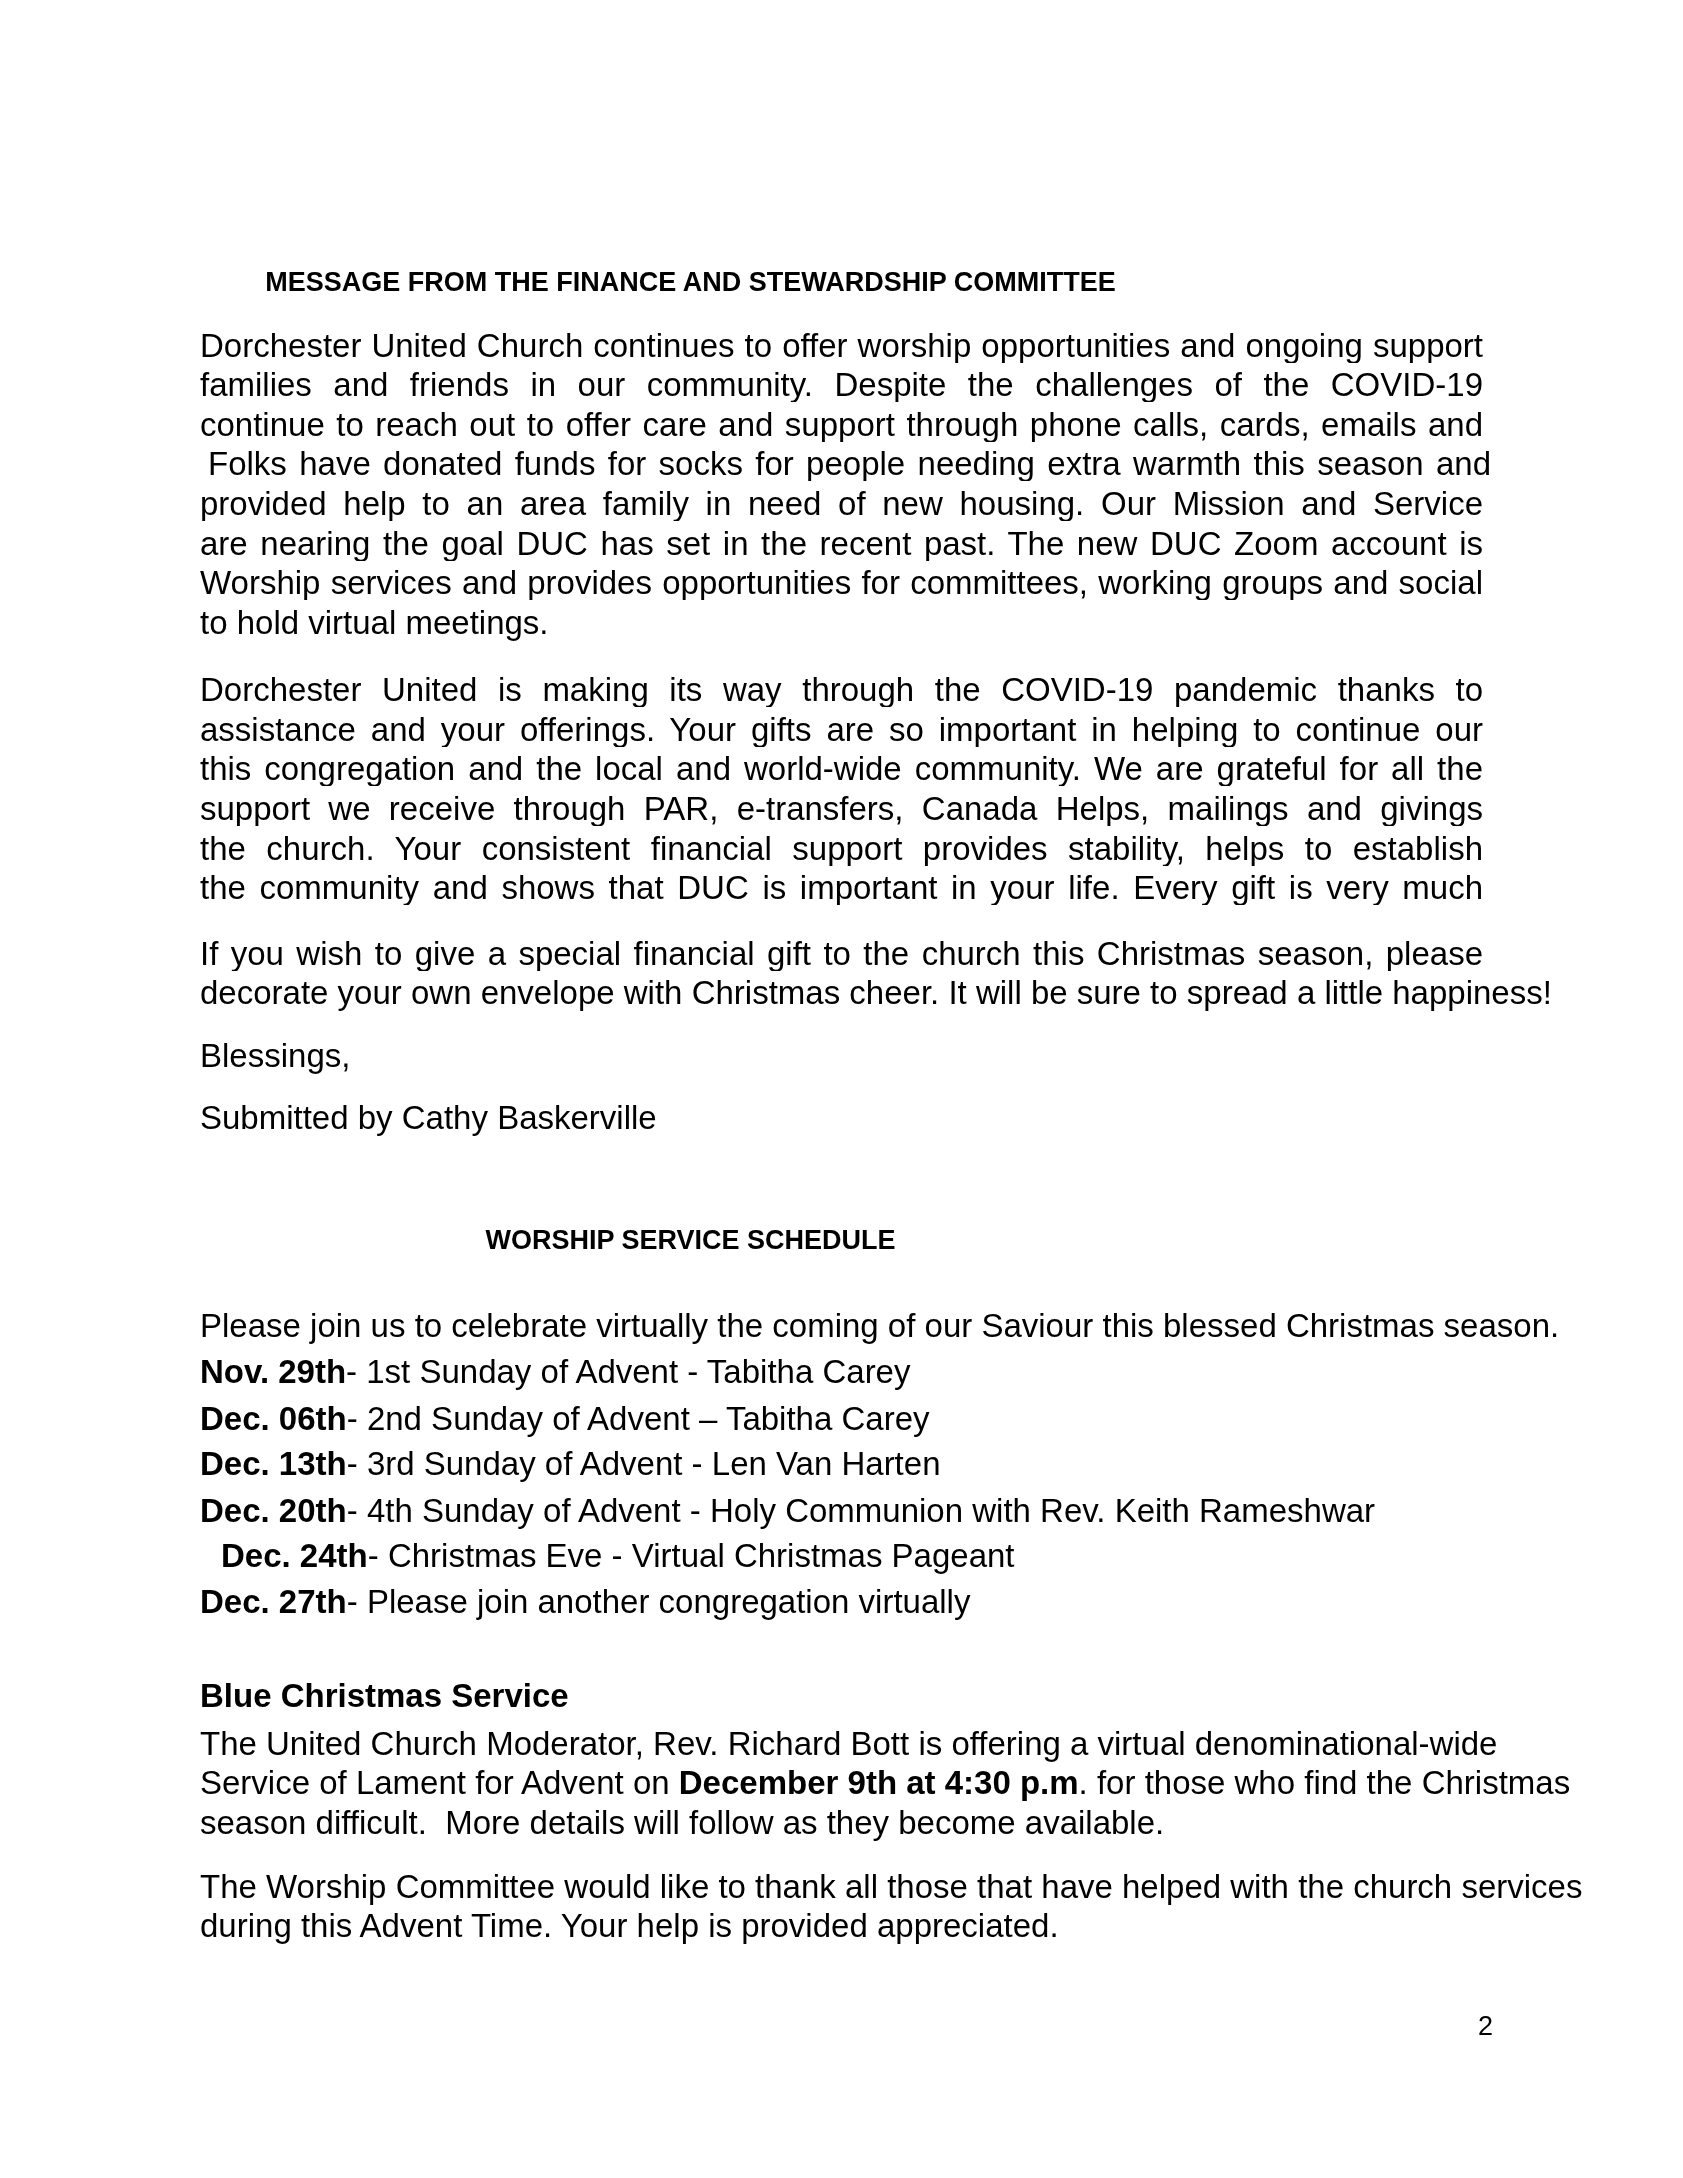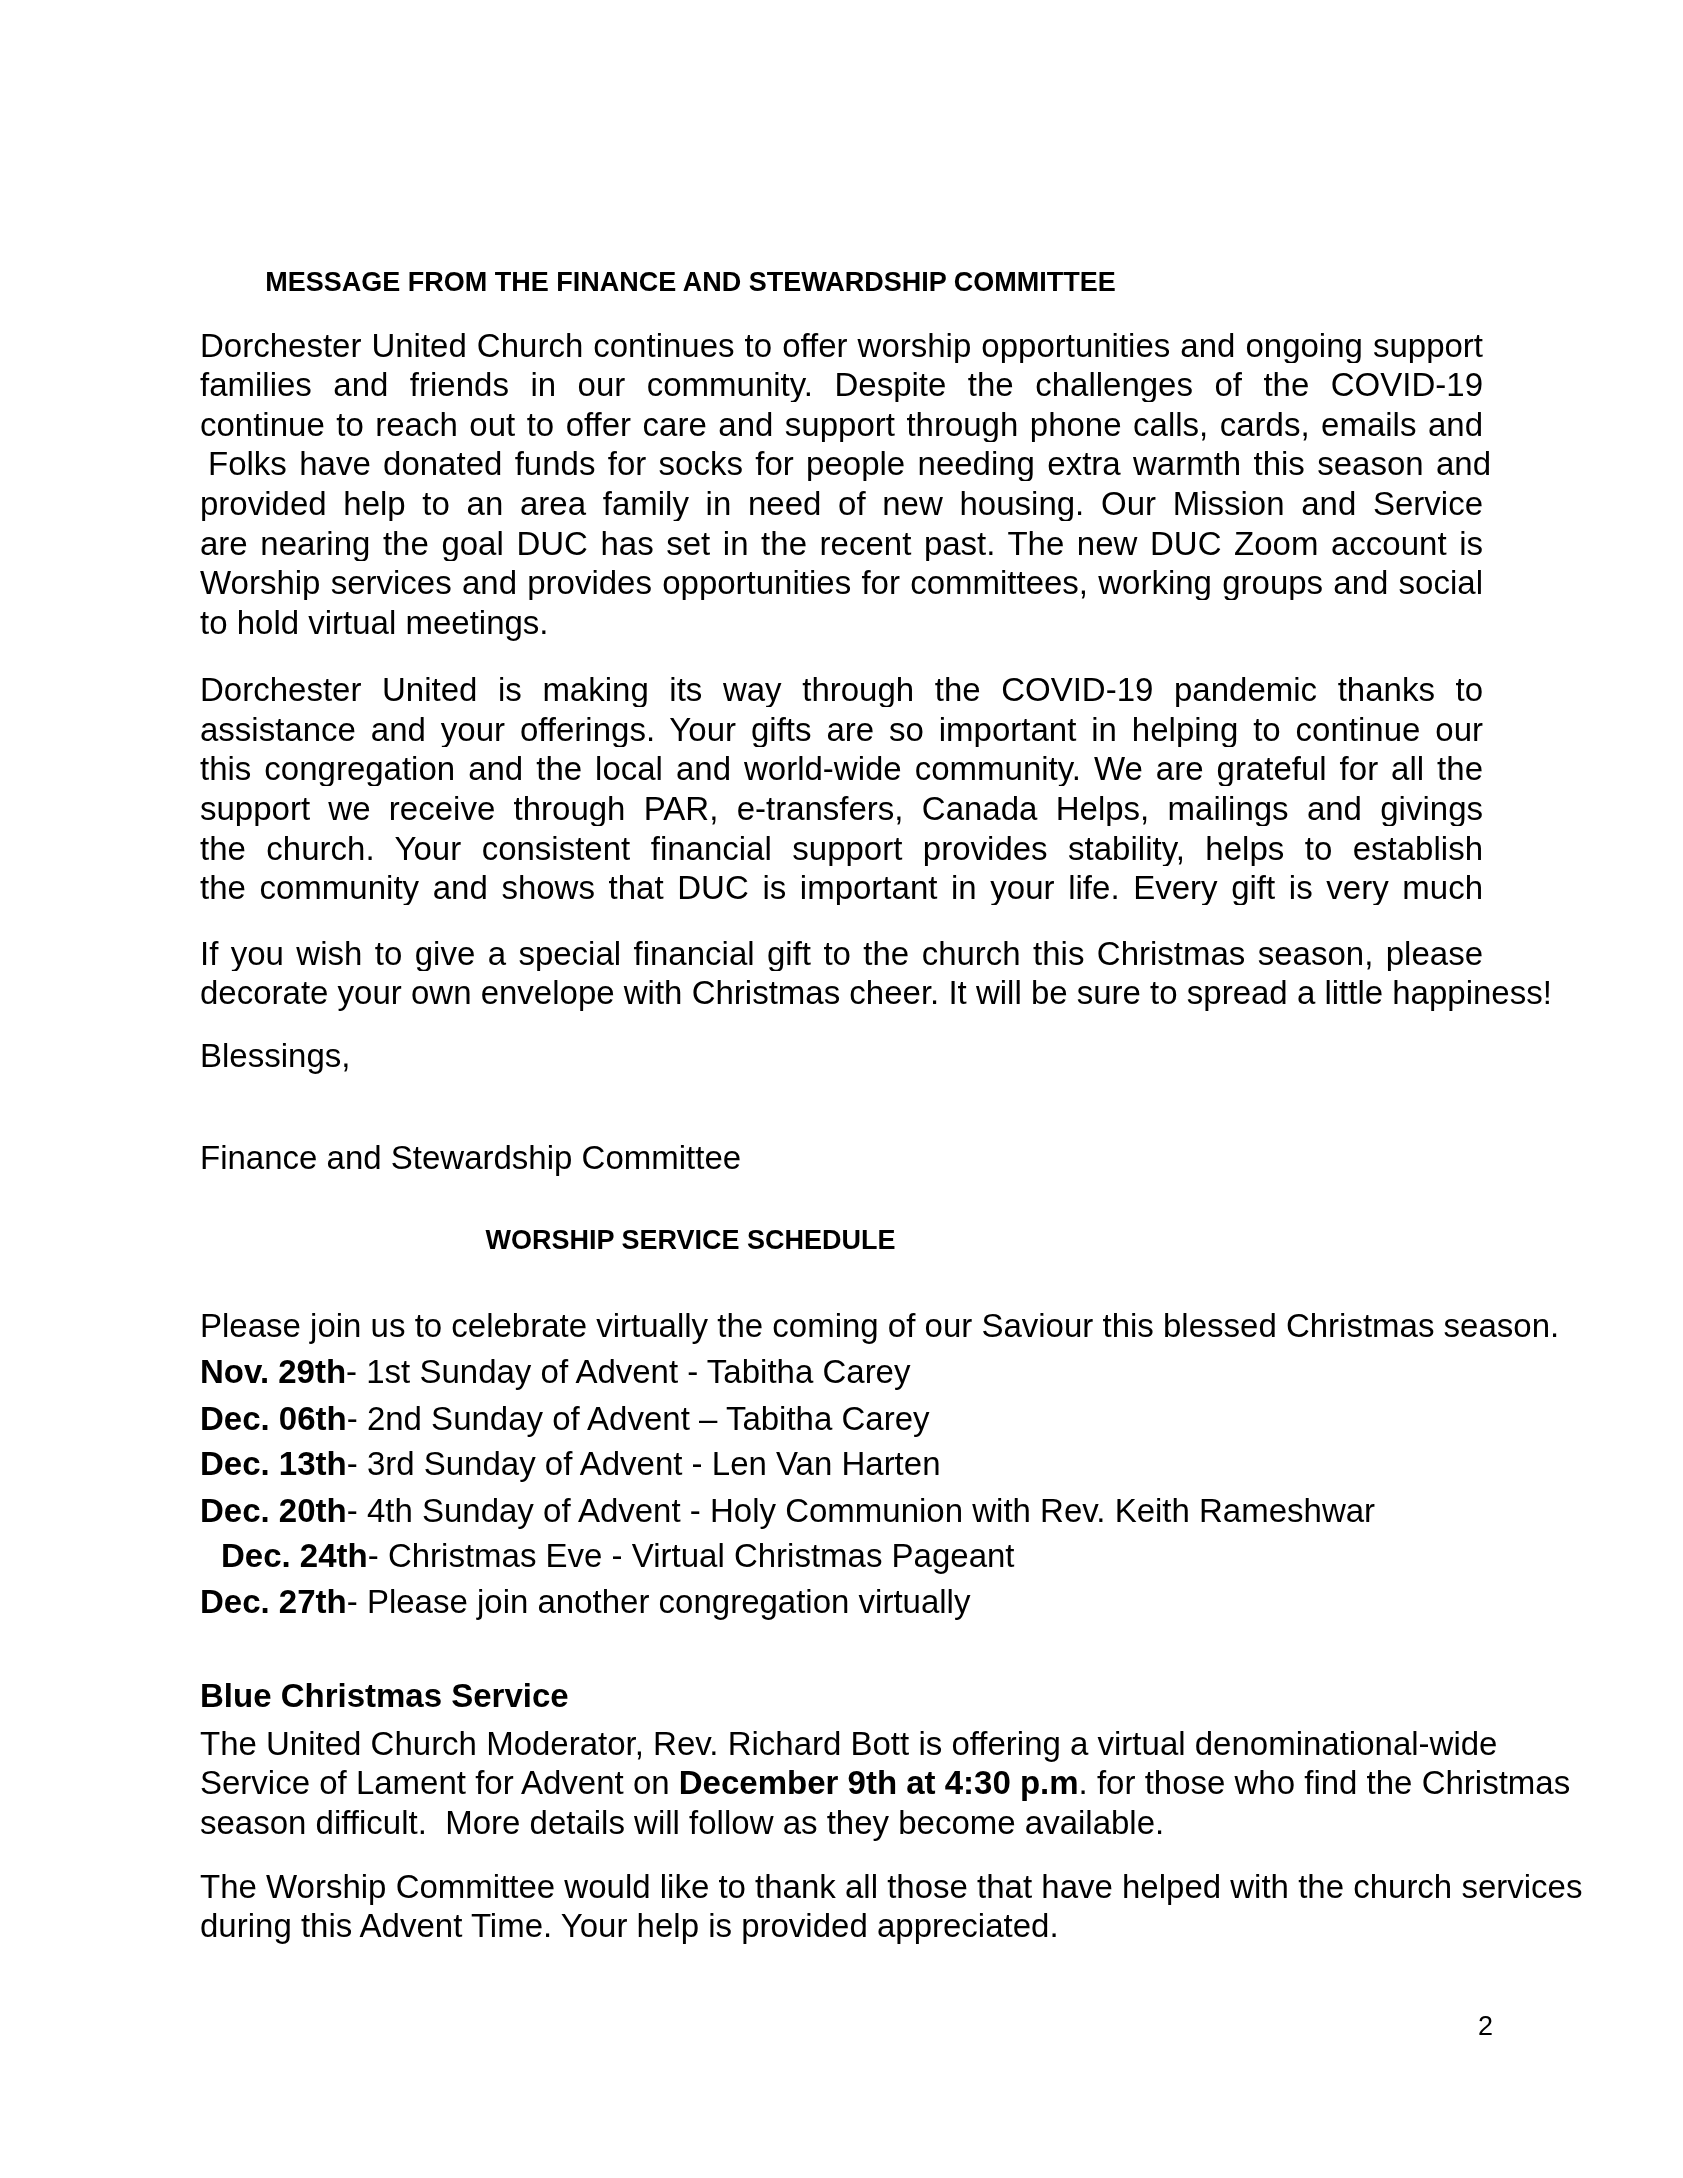"Submitted by Cathy Baskerville" div.line { html: none -> <div>Submitted by Cathy Baskerville</div> }
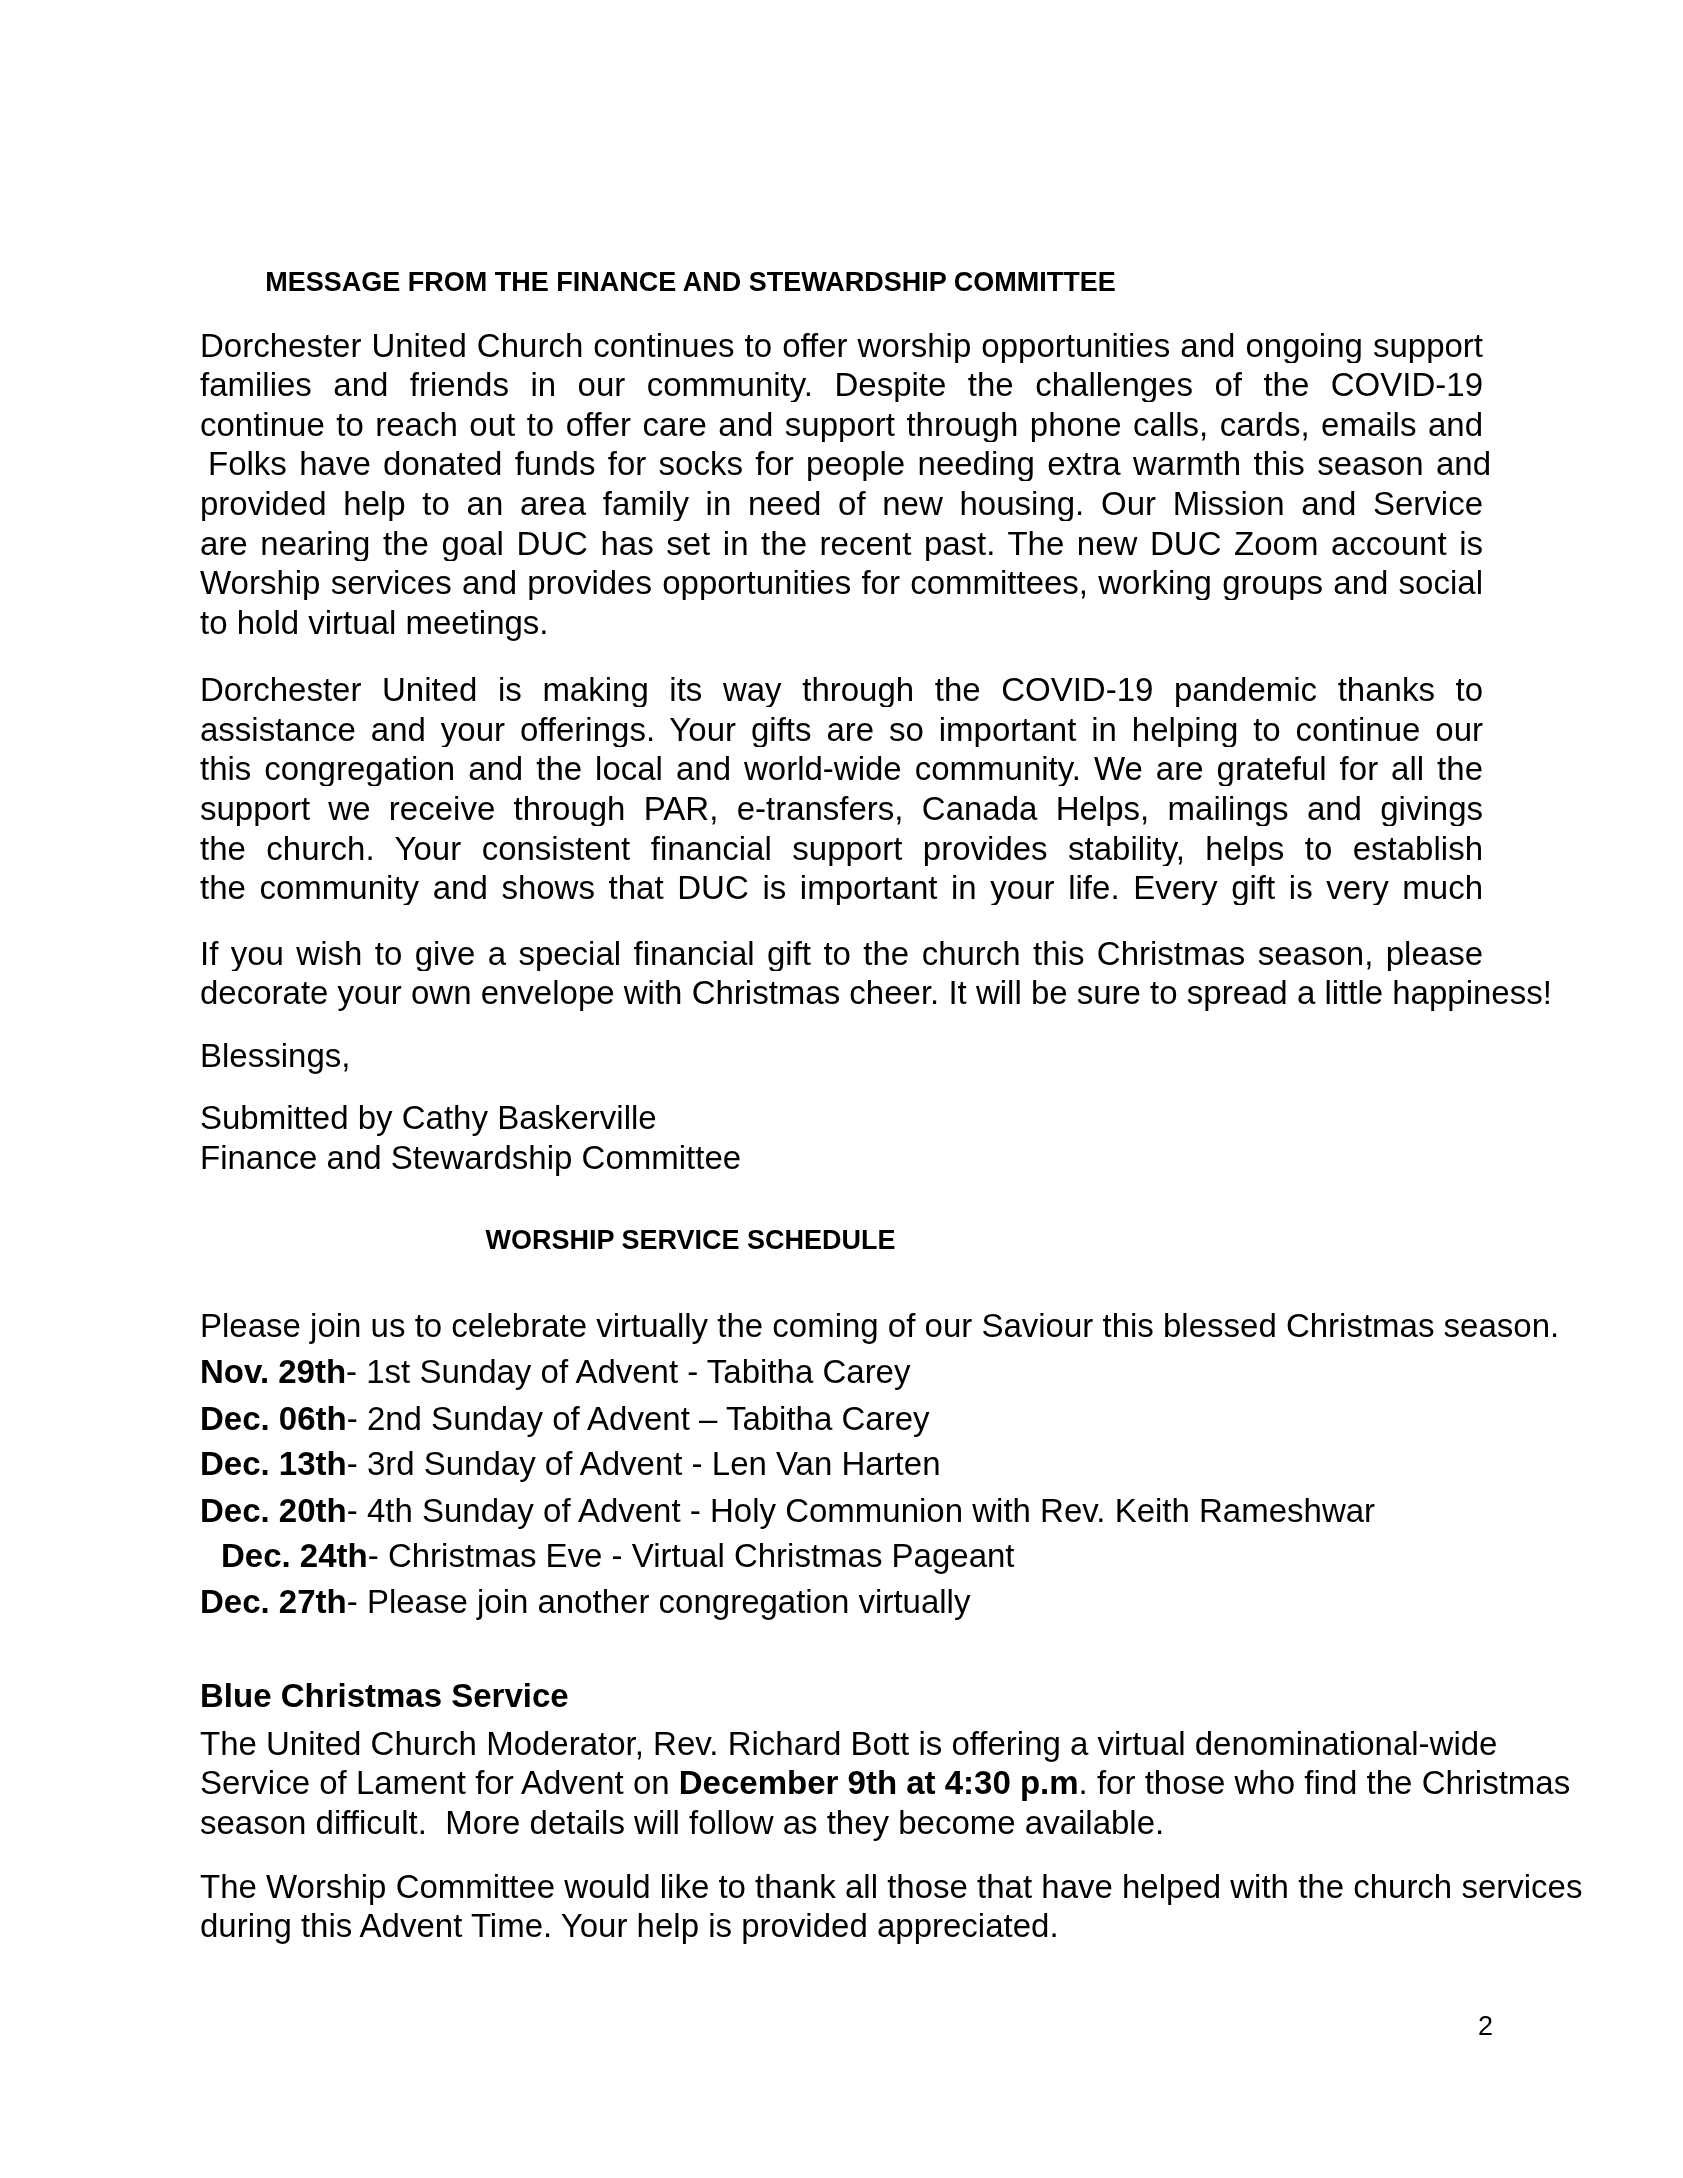"Finance and Stewardship Committee" div.line { html: <div>Finance and Stewardship Committee</div> -> none }
